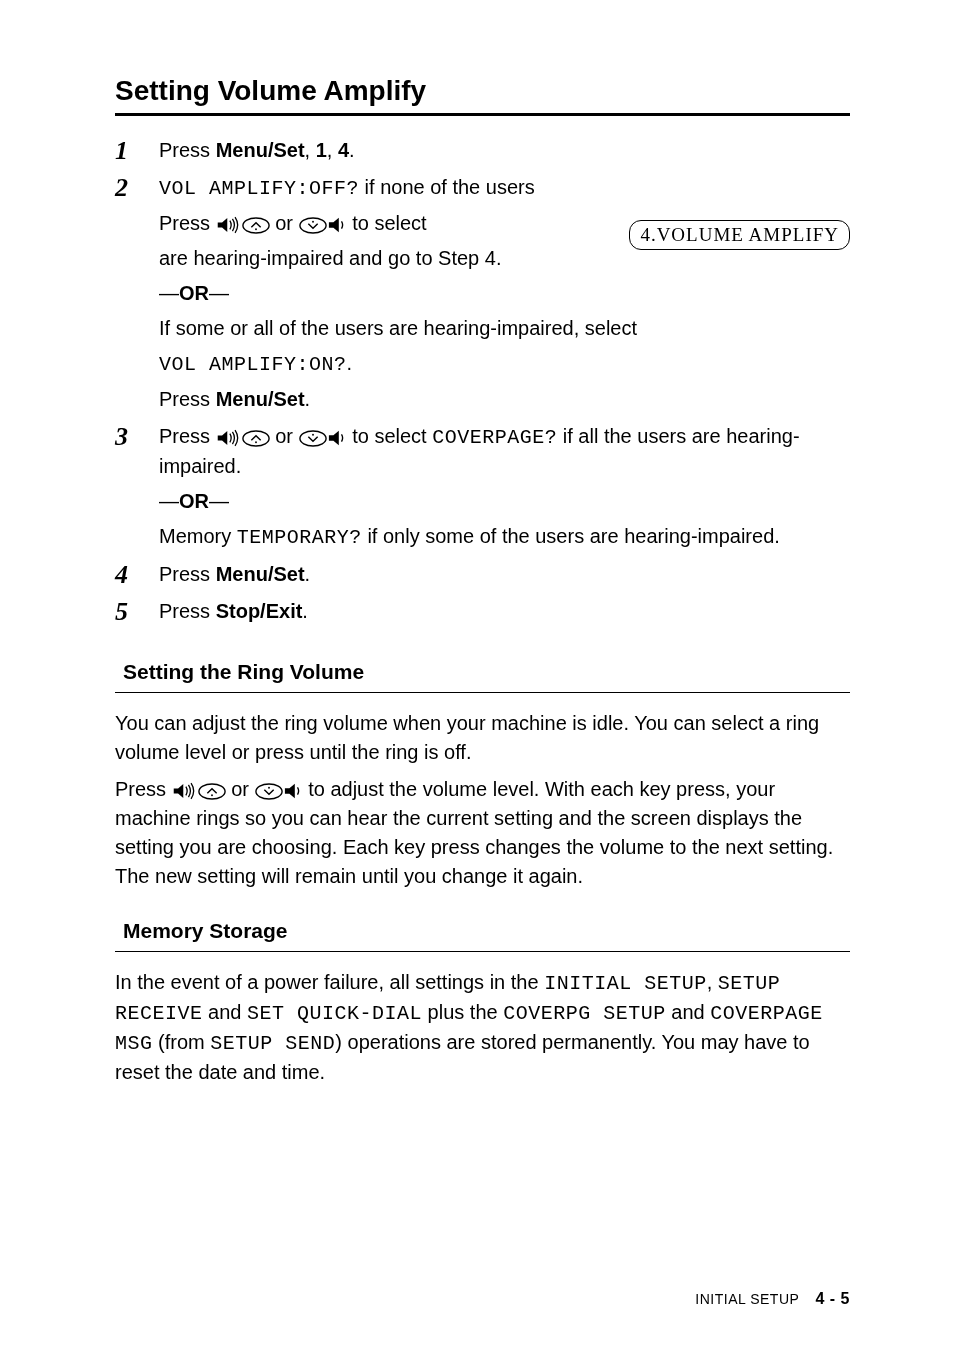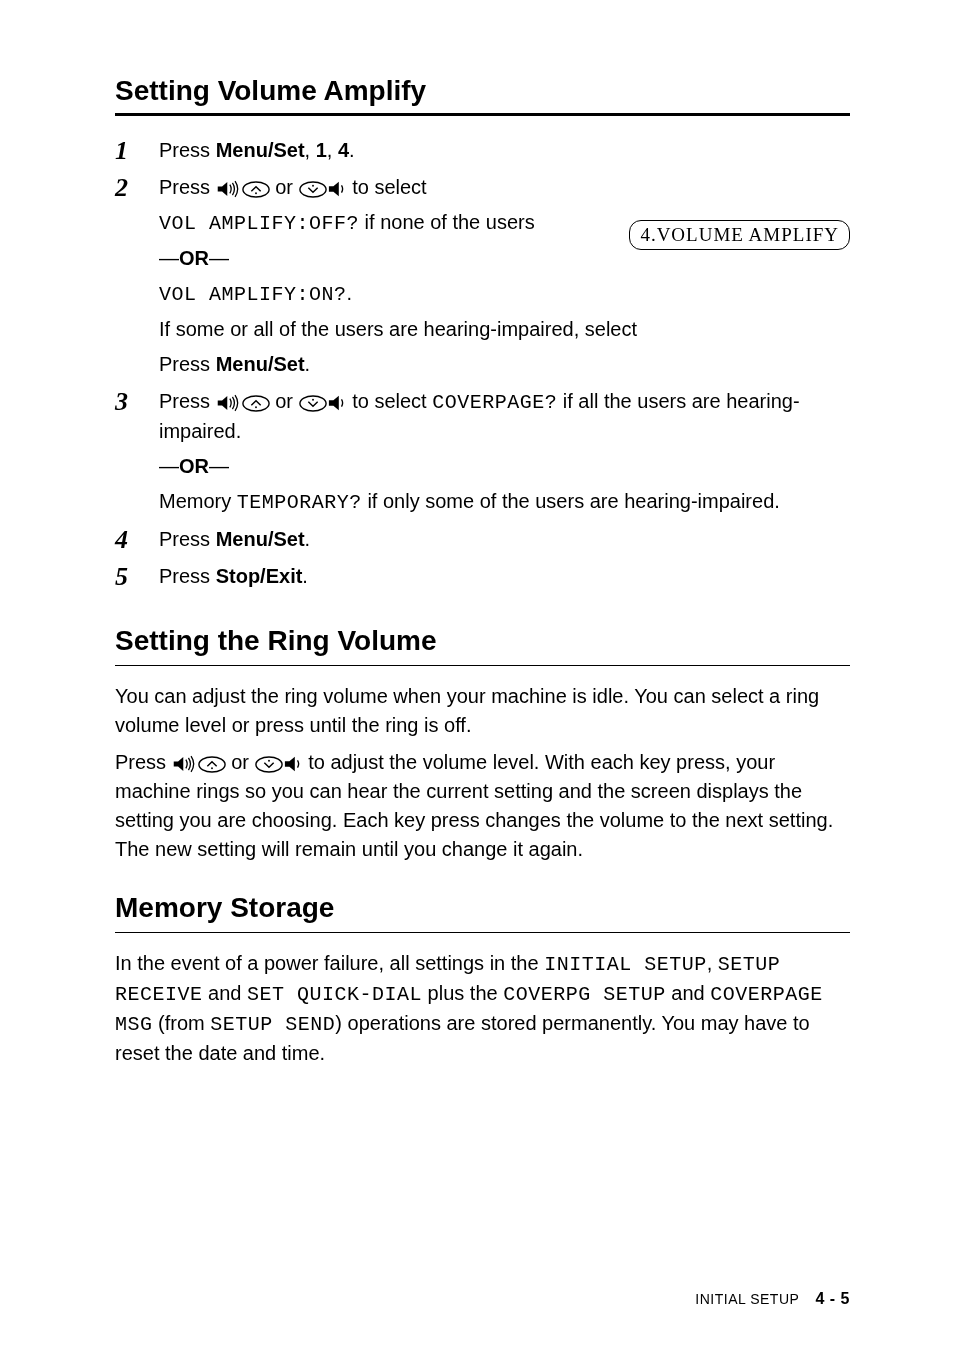"Press or to select" p { order: before "VOL AMPLIFY:OFF? if none of" -> after "VOL AMPLIFY:OFF? if none of" }
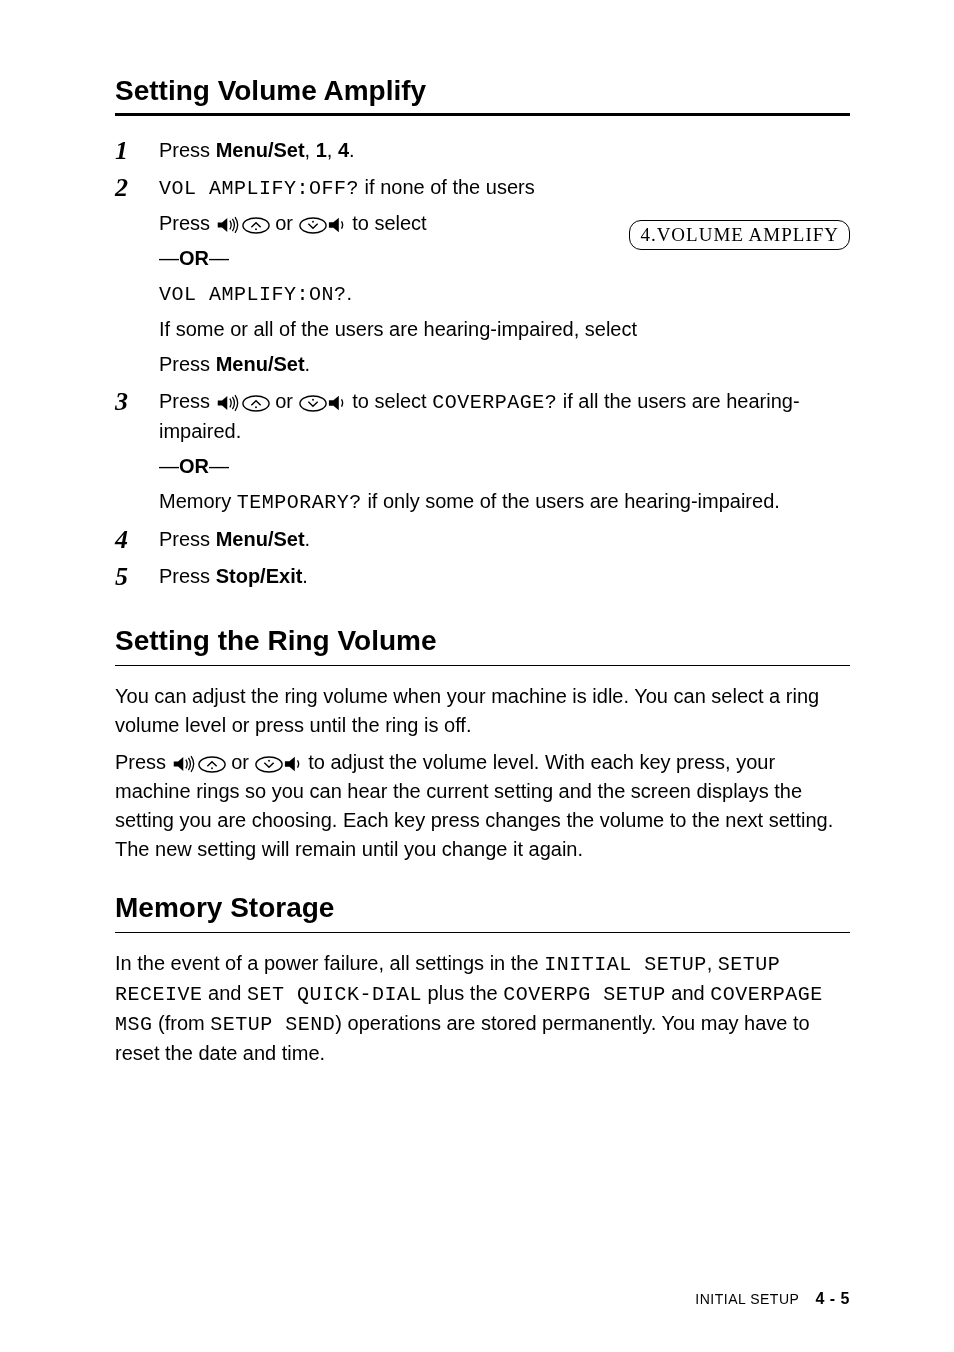"are hearing-impaired and go to" p { html: none -> <p>are hearing-impaired and go to Step 4.</p> }
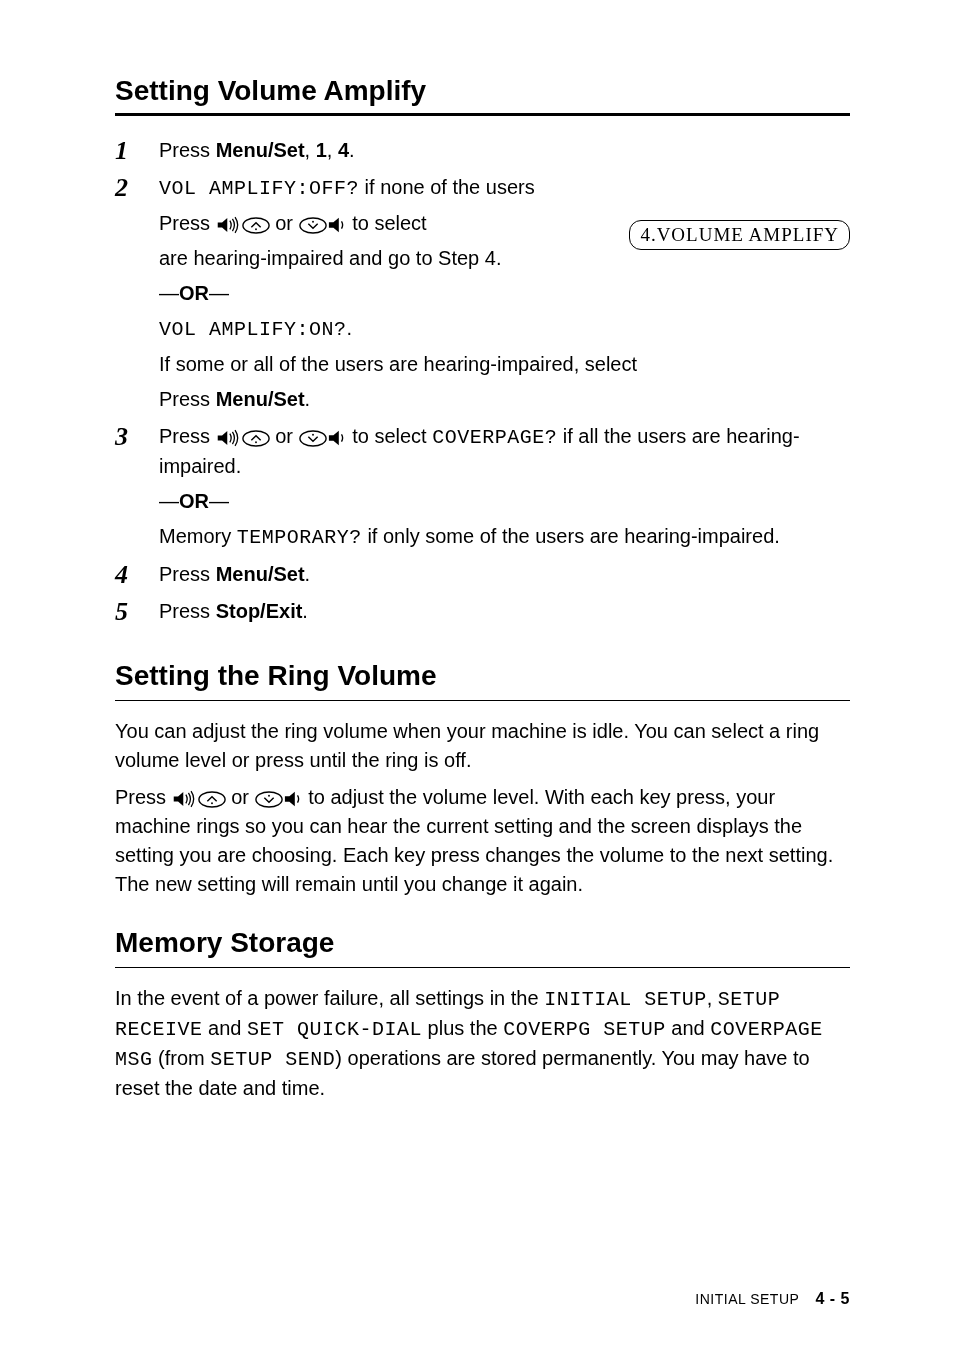"VOL AMPLIFY:ON?." p { order: before "If some or all of" -> after "If some or all of" }
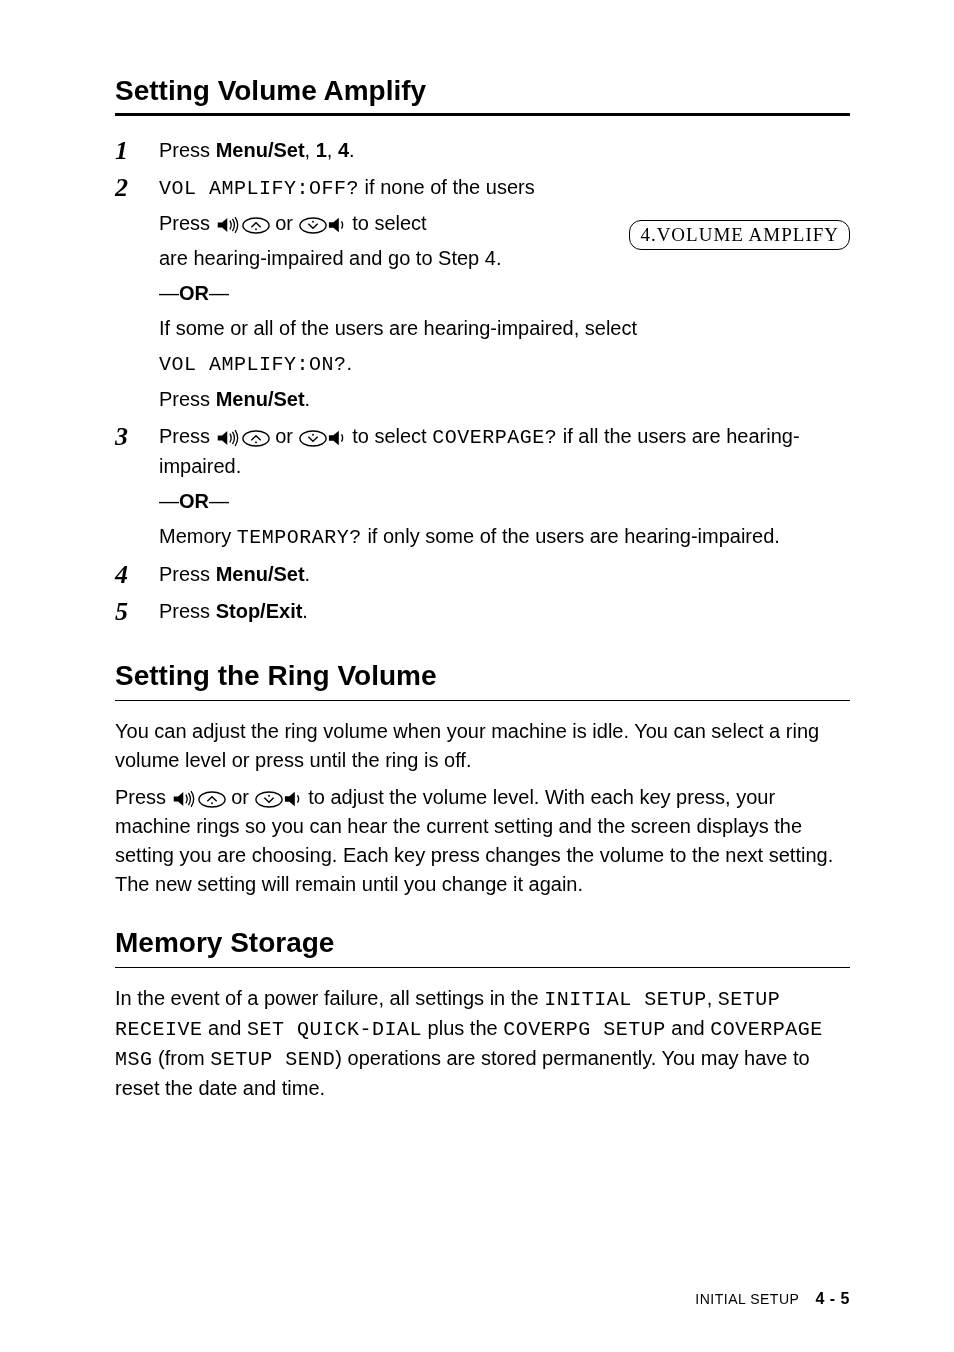"Setting the Ring Volume" .h2b { font-size: 28px -> 21px; margin: 28px 0 8px 0 -> 28px 0 8px 8px }
